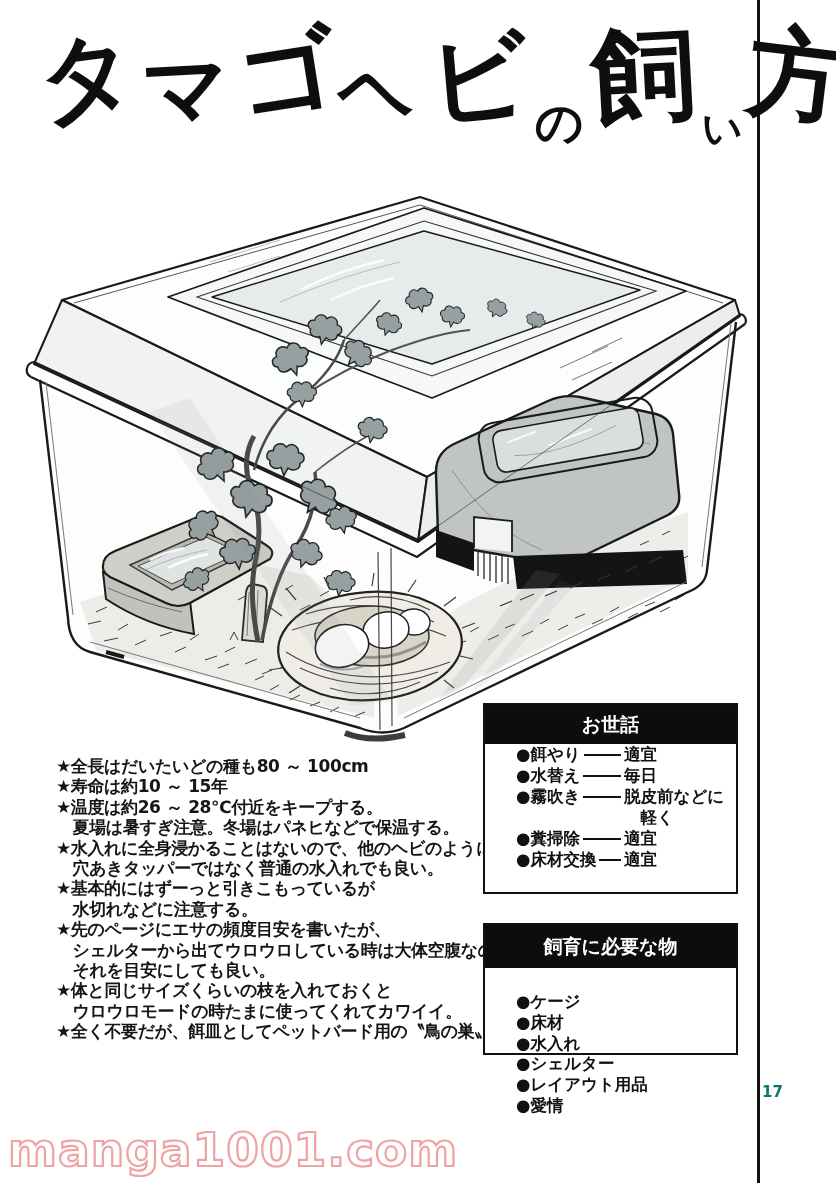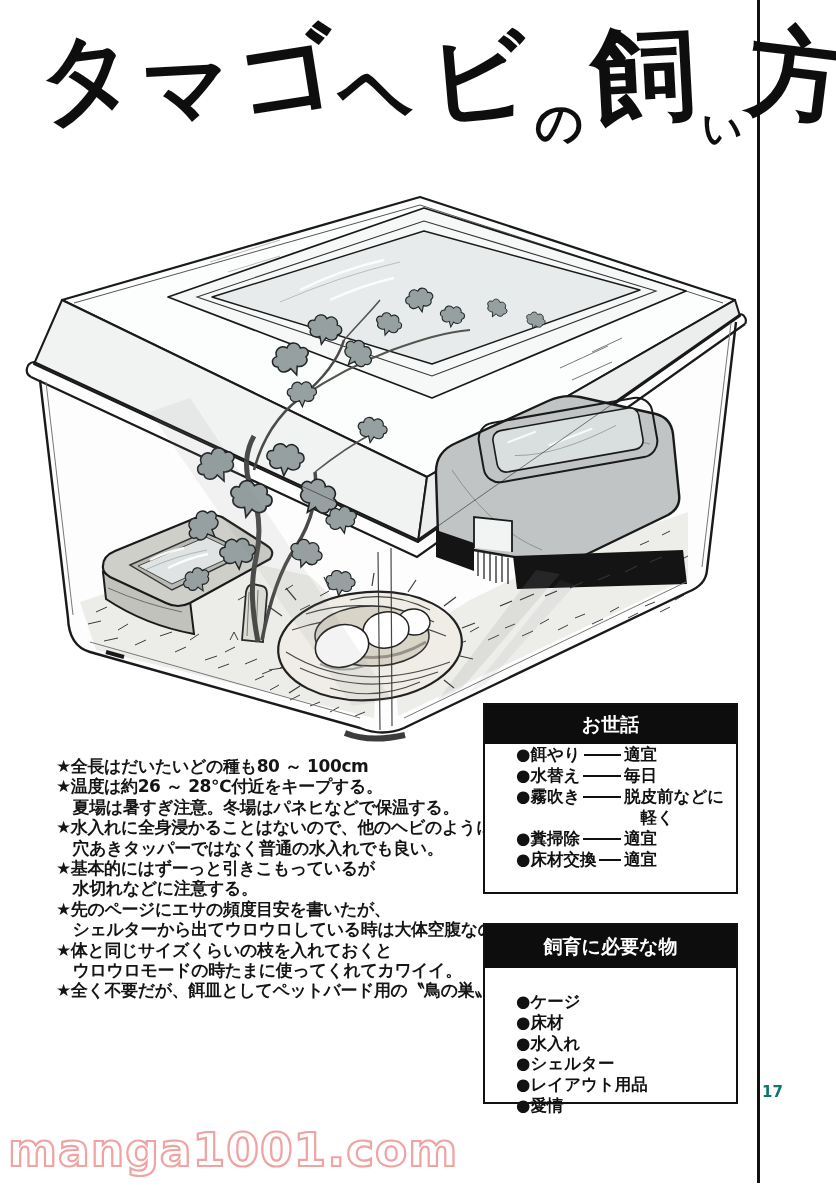"★寿命は約10 ～ 15年" div.note-line { html: none -> <div>★寿命は約10 ～ 15年</div> }
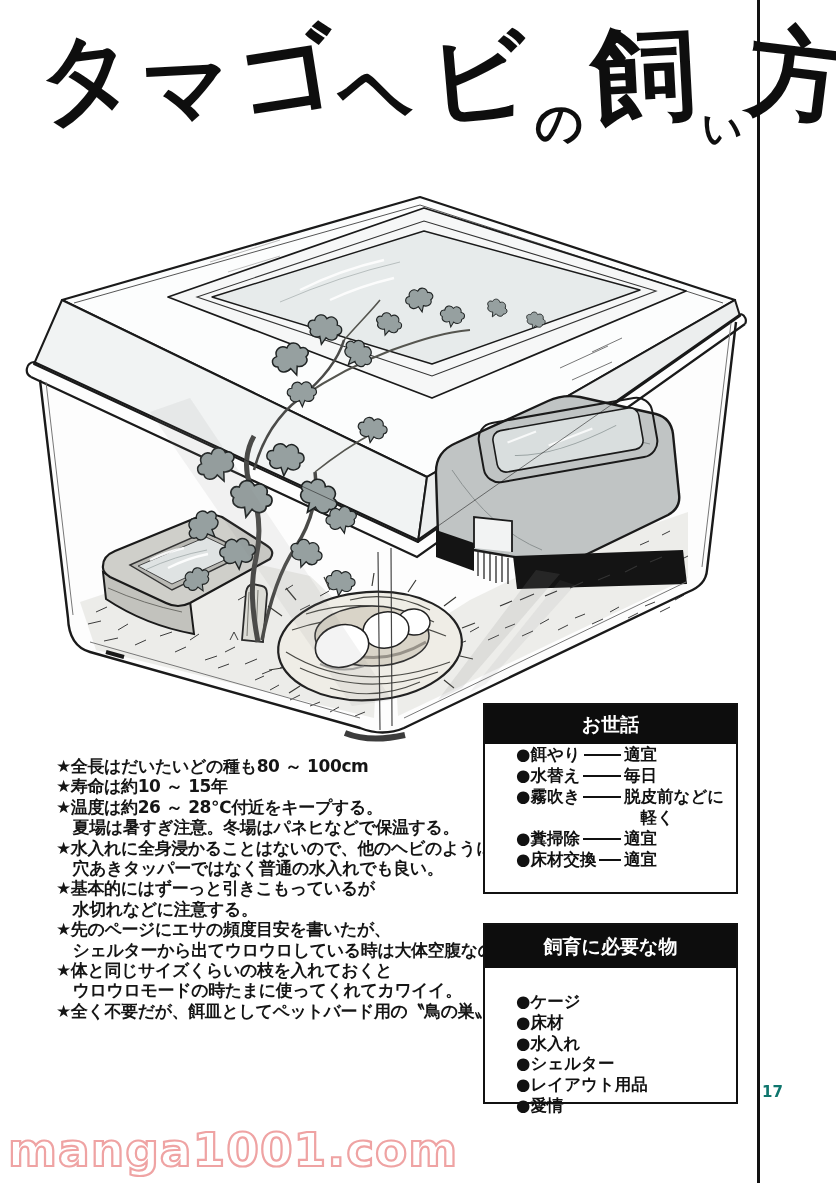"飼育に必要な物" .supplies-box { height: 181px -> 132px }
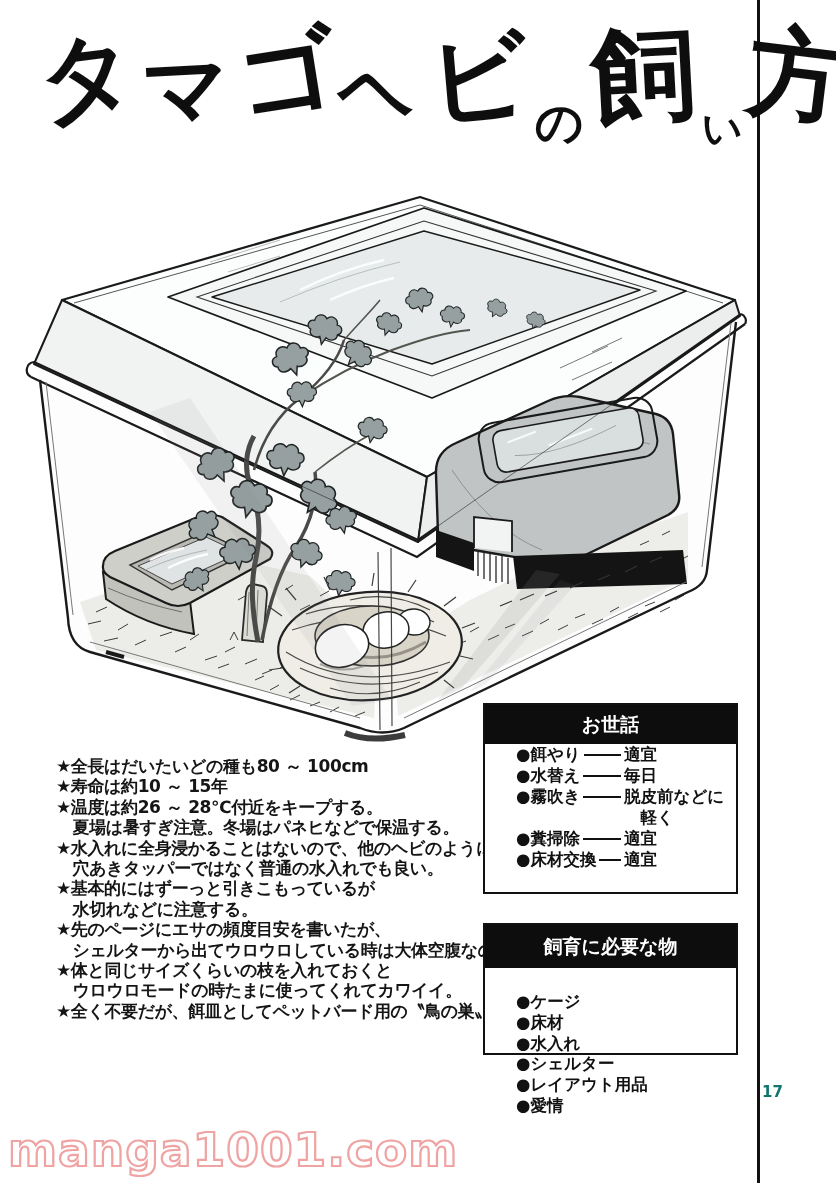"それを目安にしても良い。" div.note-line { html: none -> <div> それを目安にしても良い。</div> }
